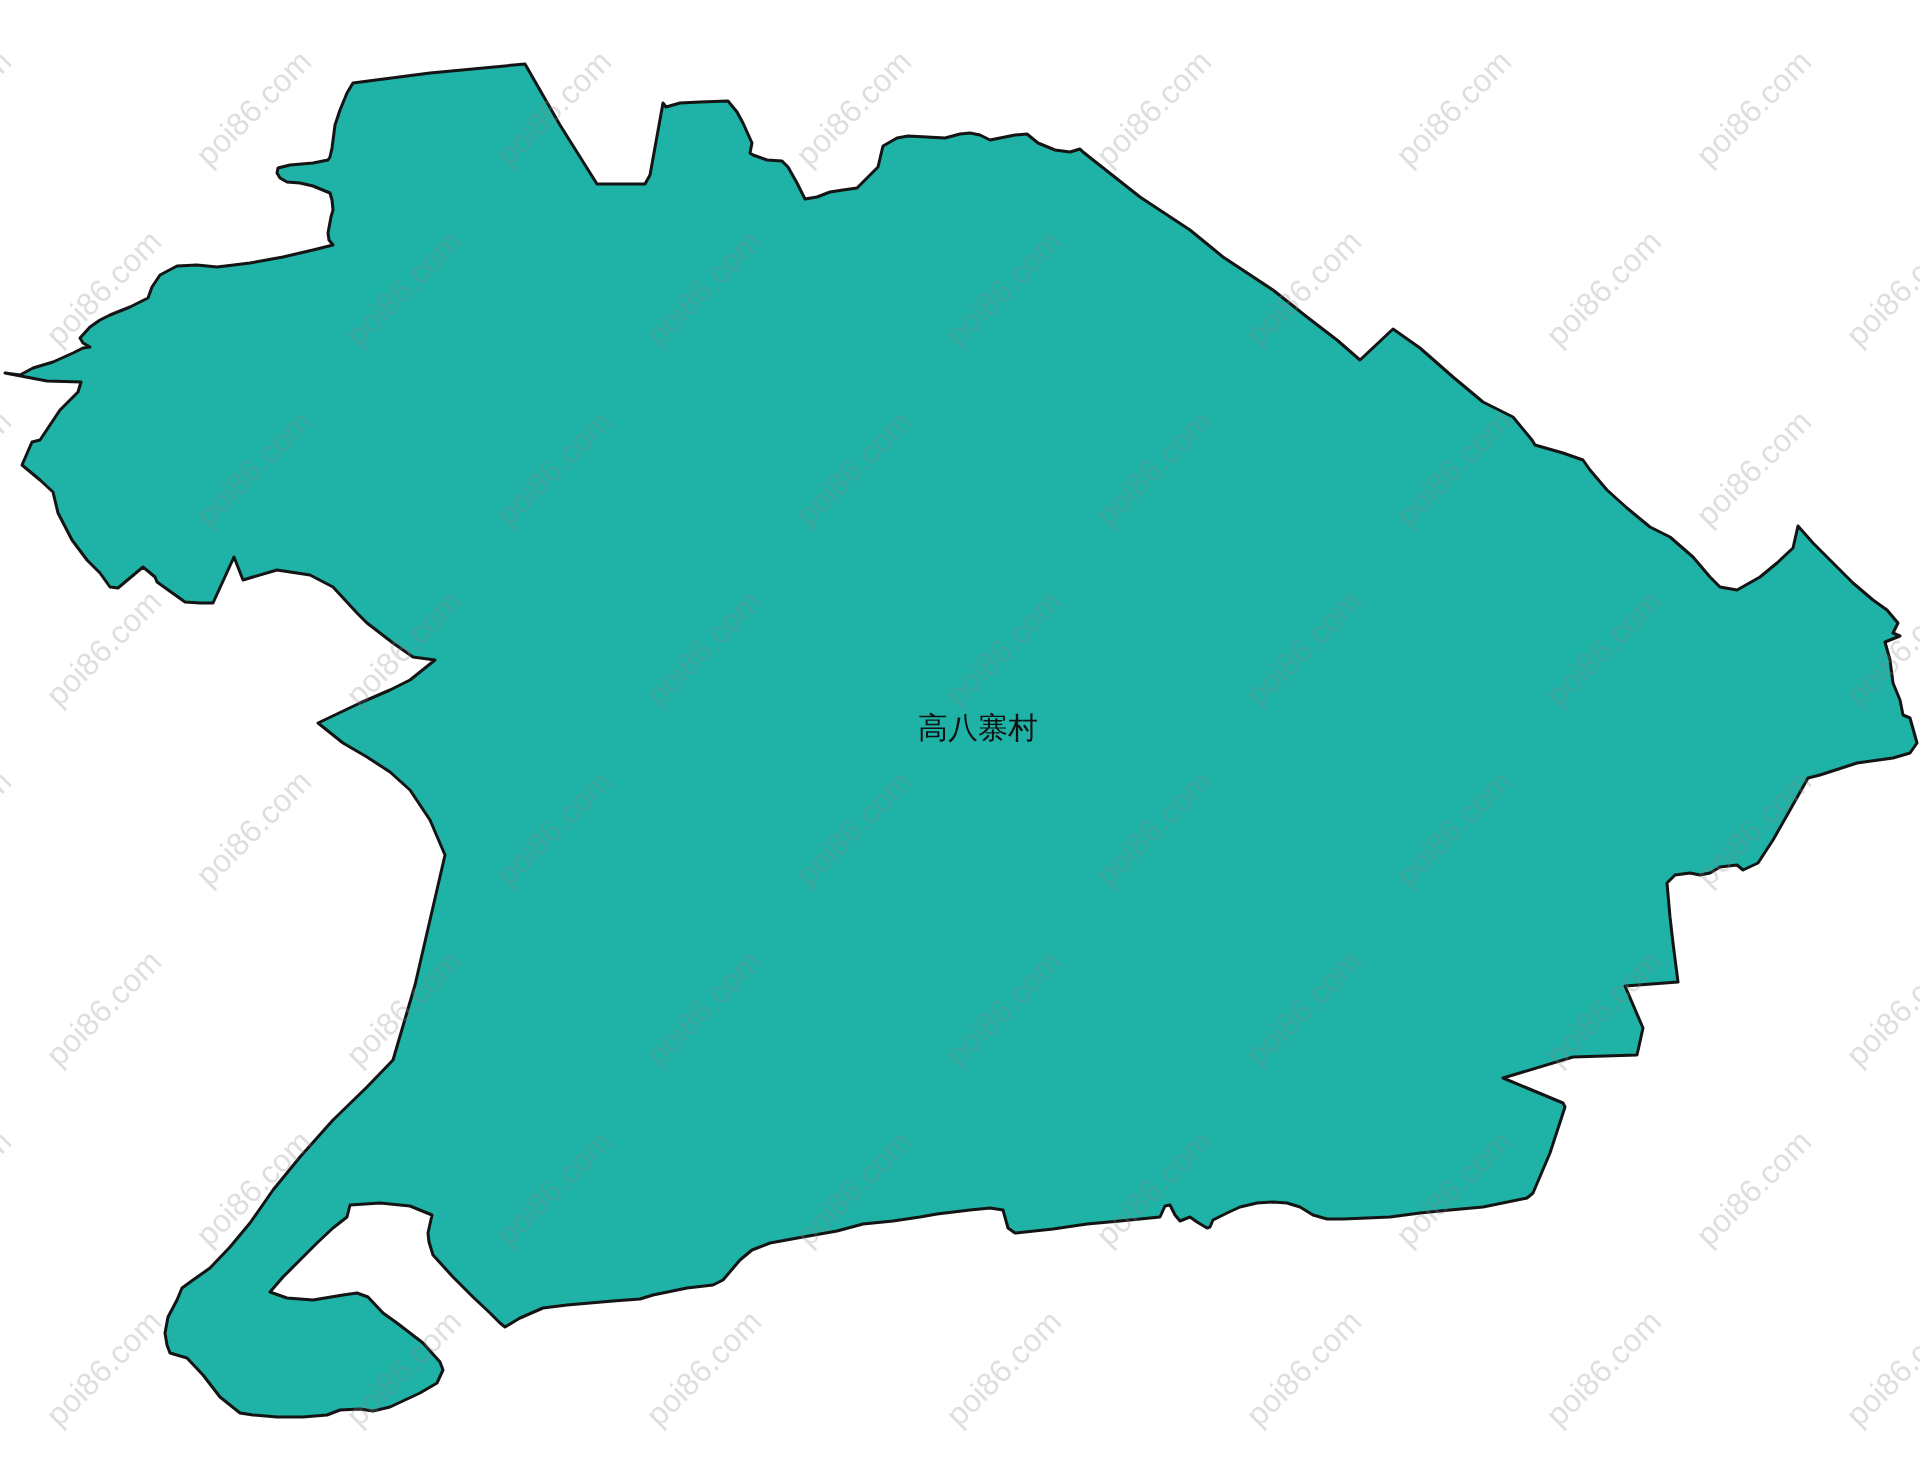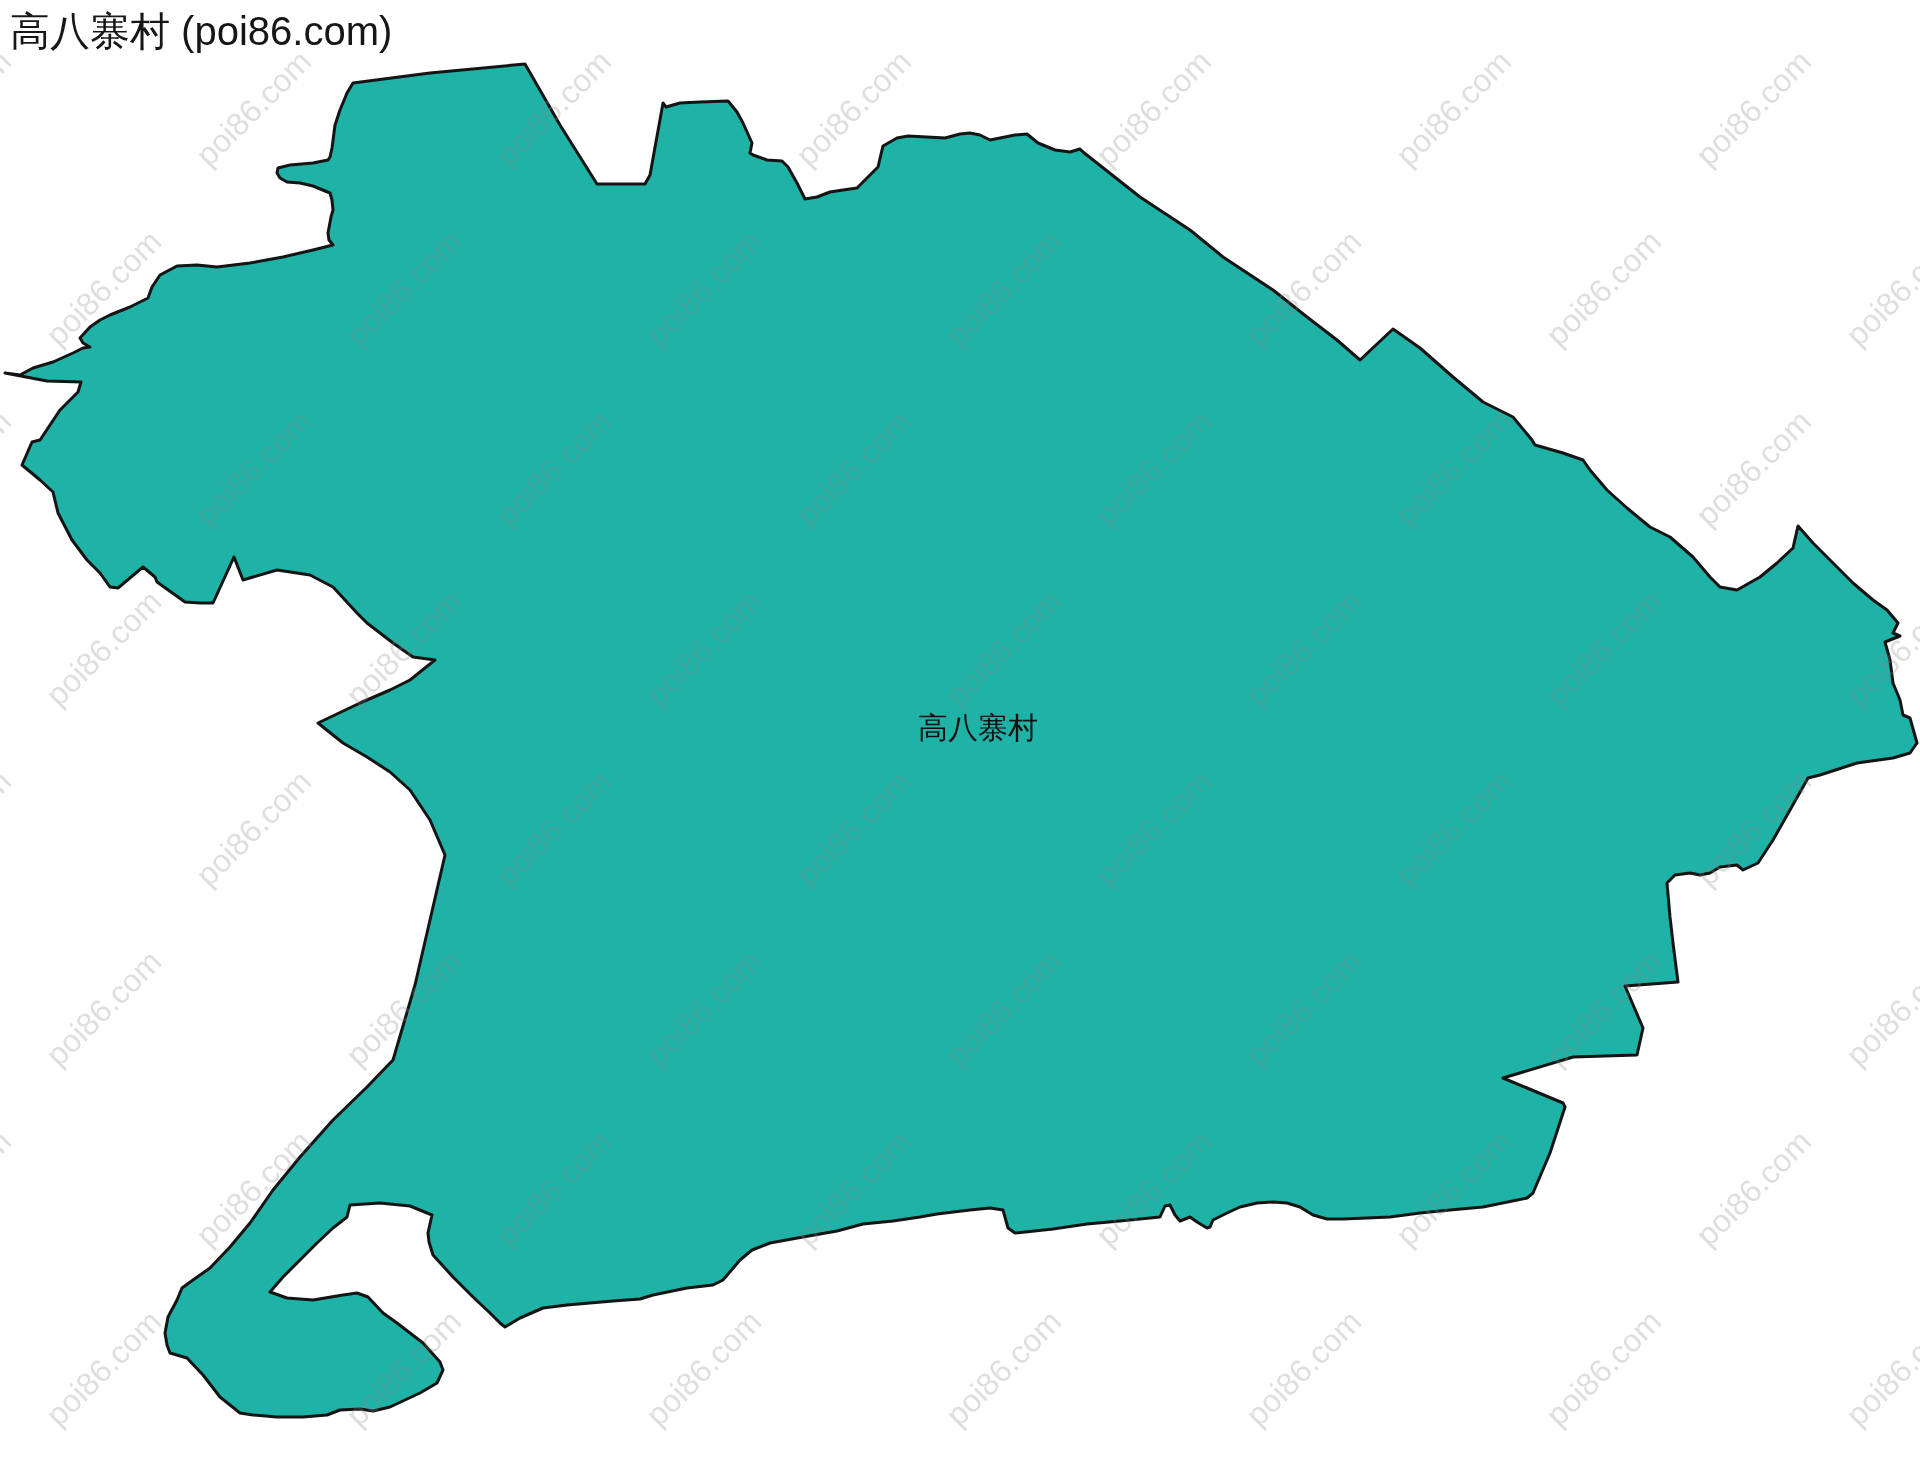"高八寨村 (poi86.com)" div.page-title { html: <div>高八寨村 (poi86.com)</div> -> none }
